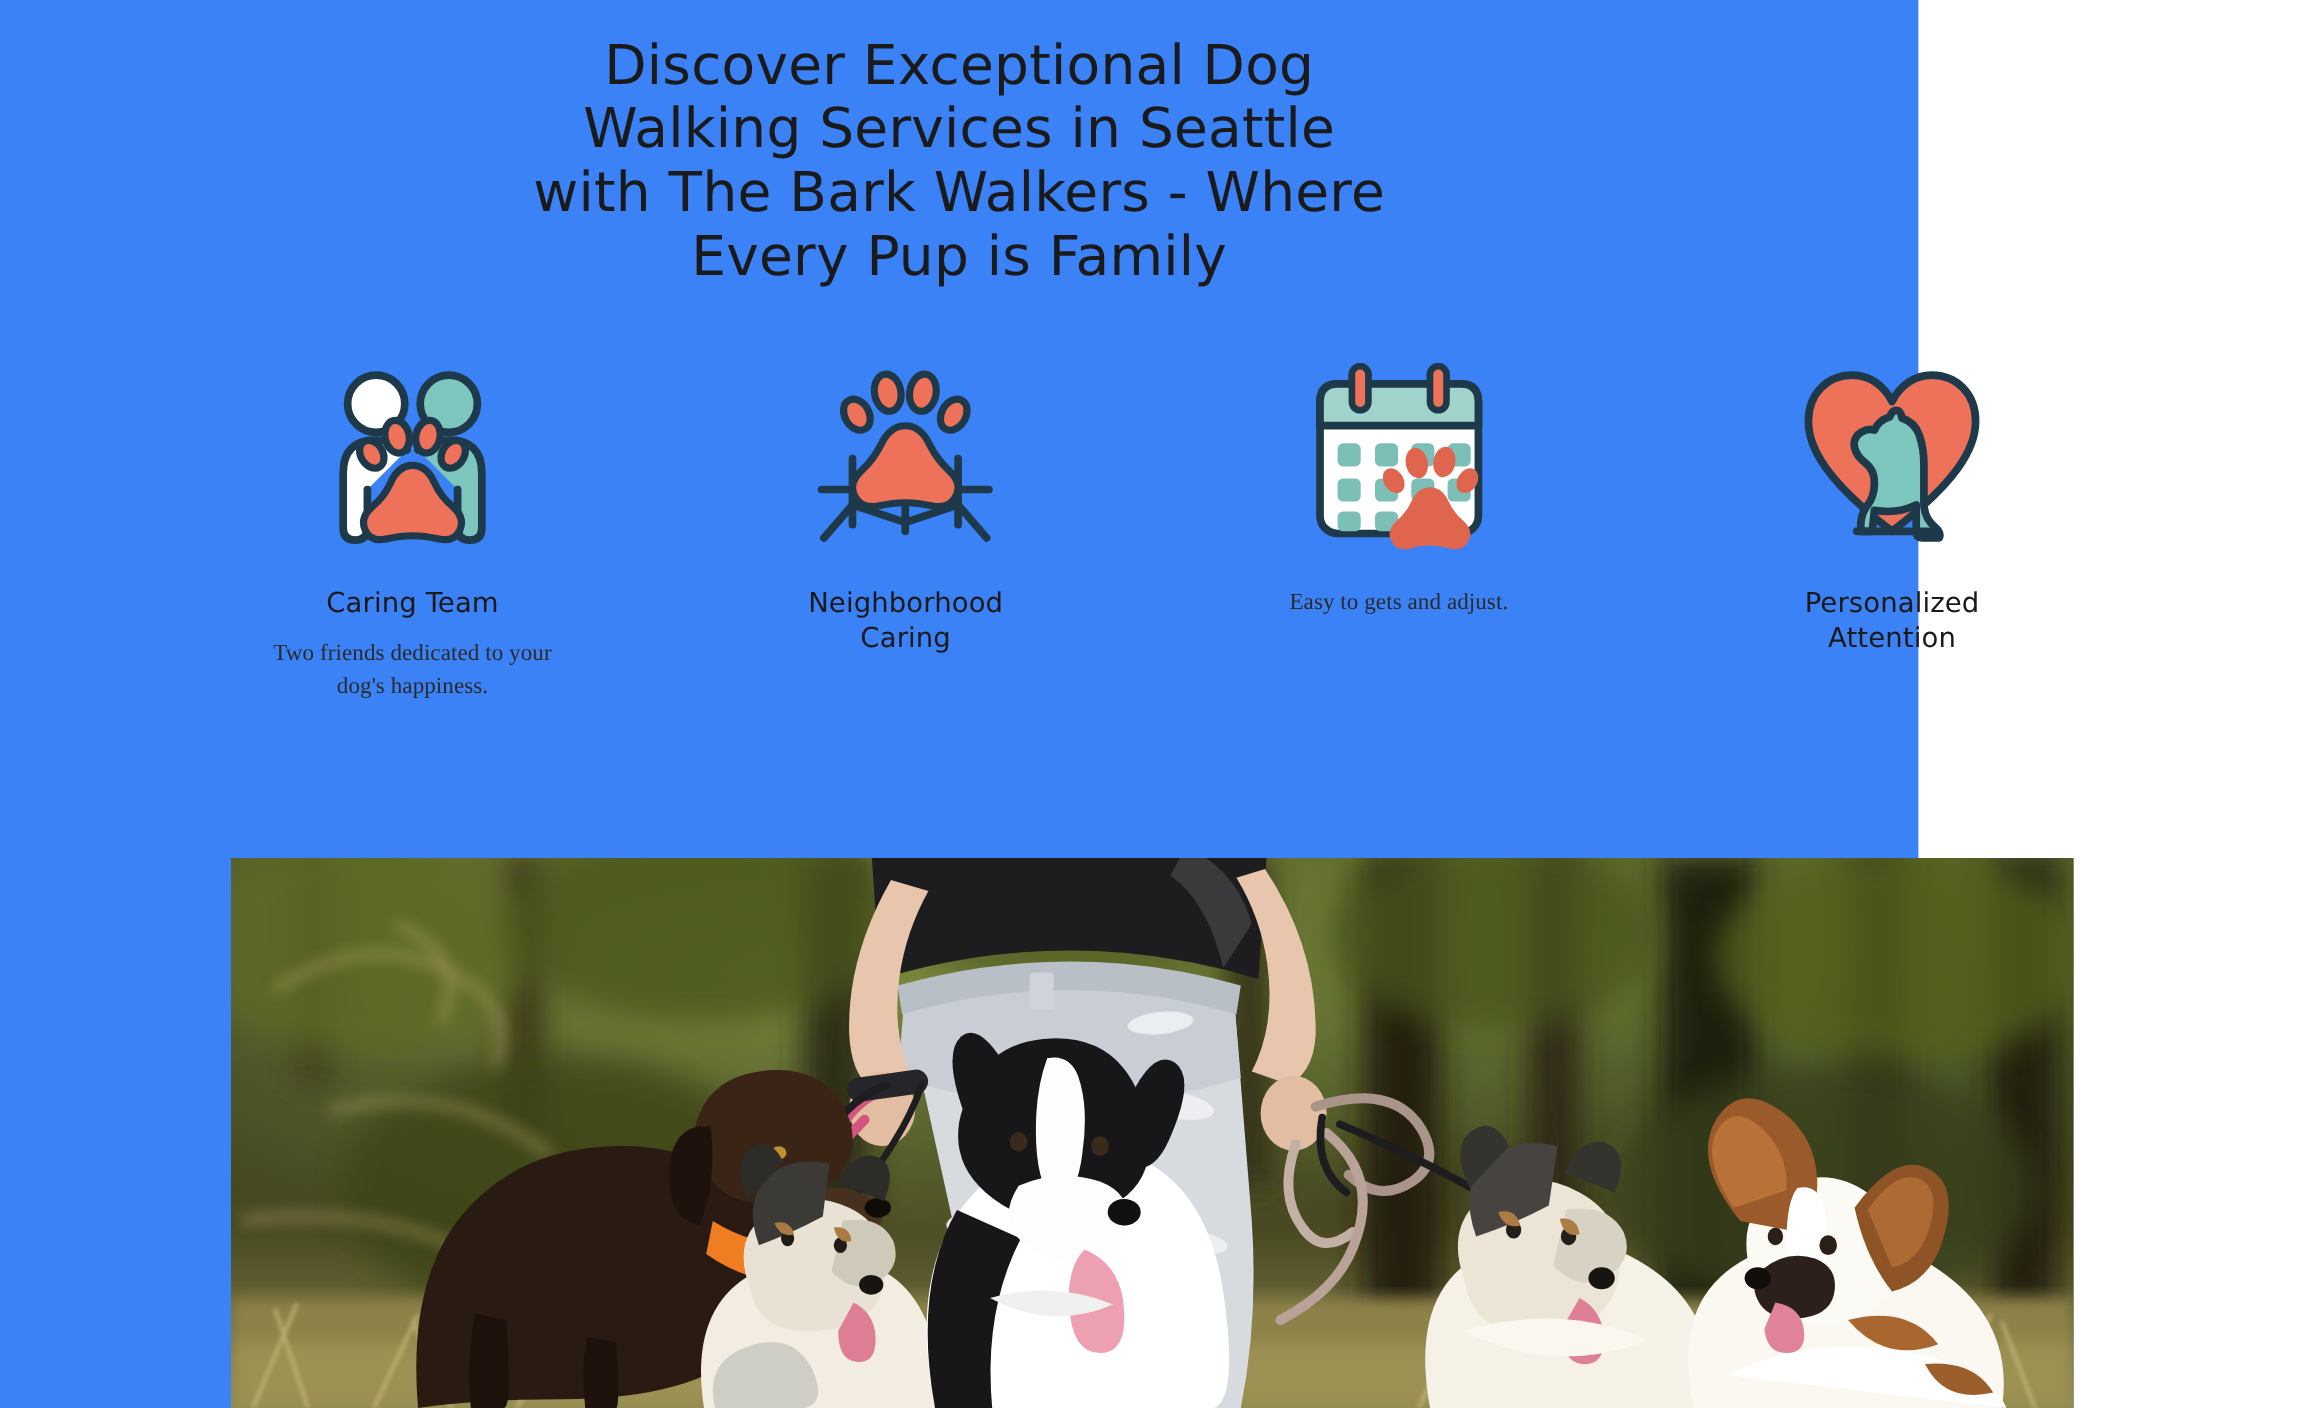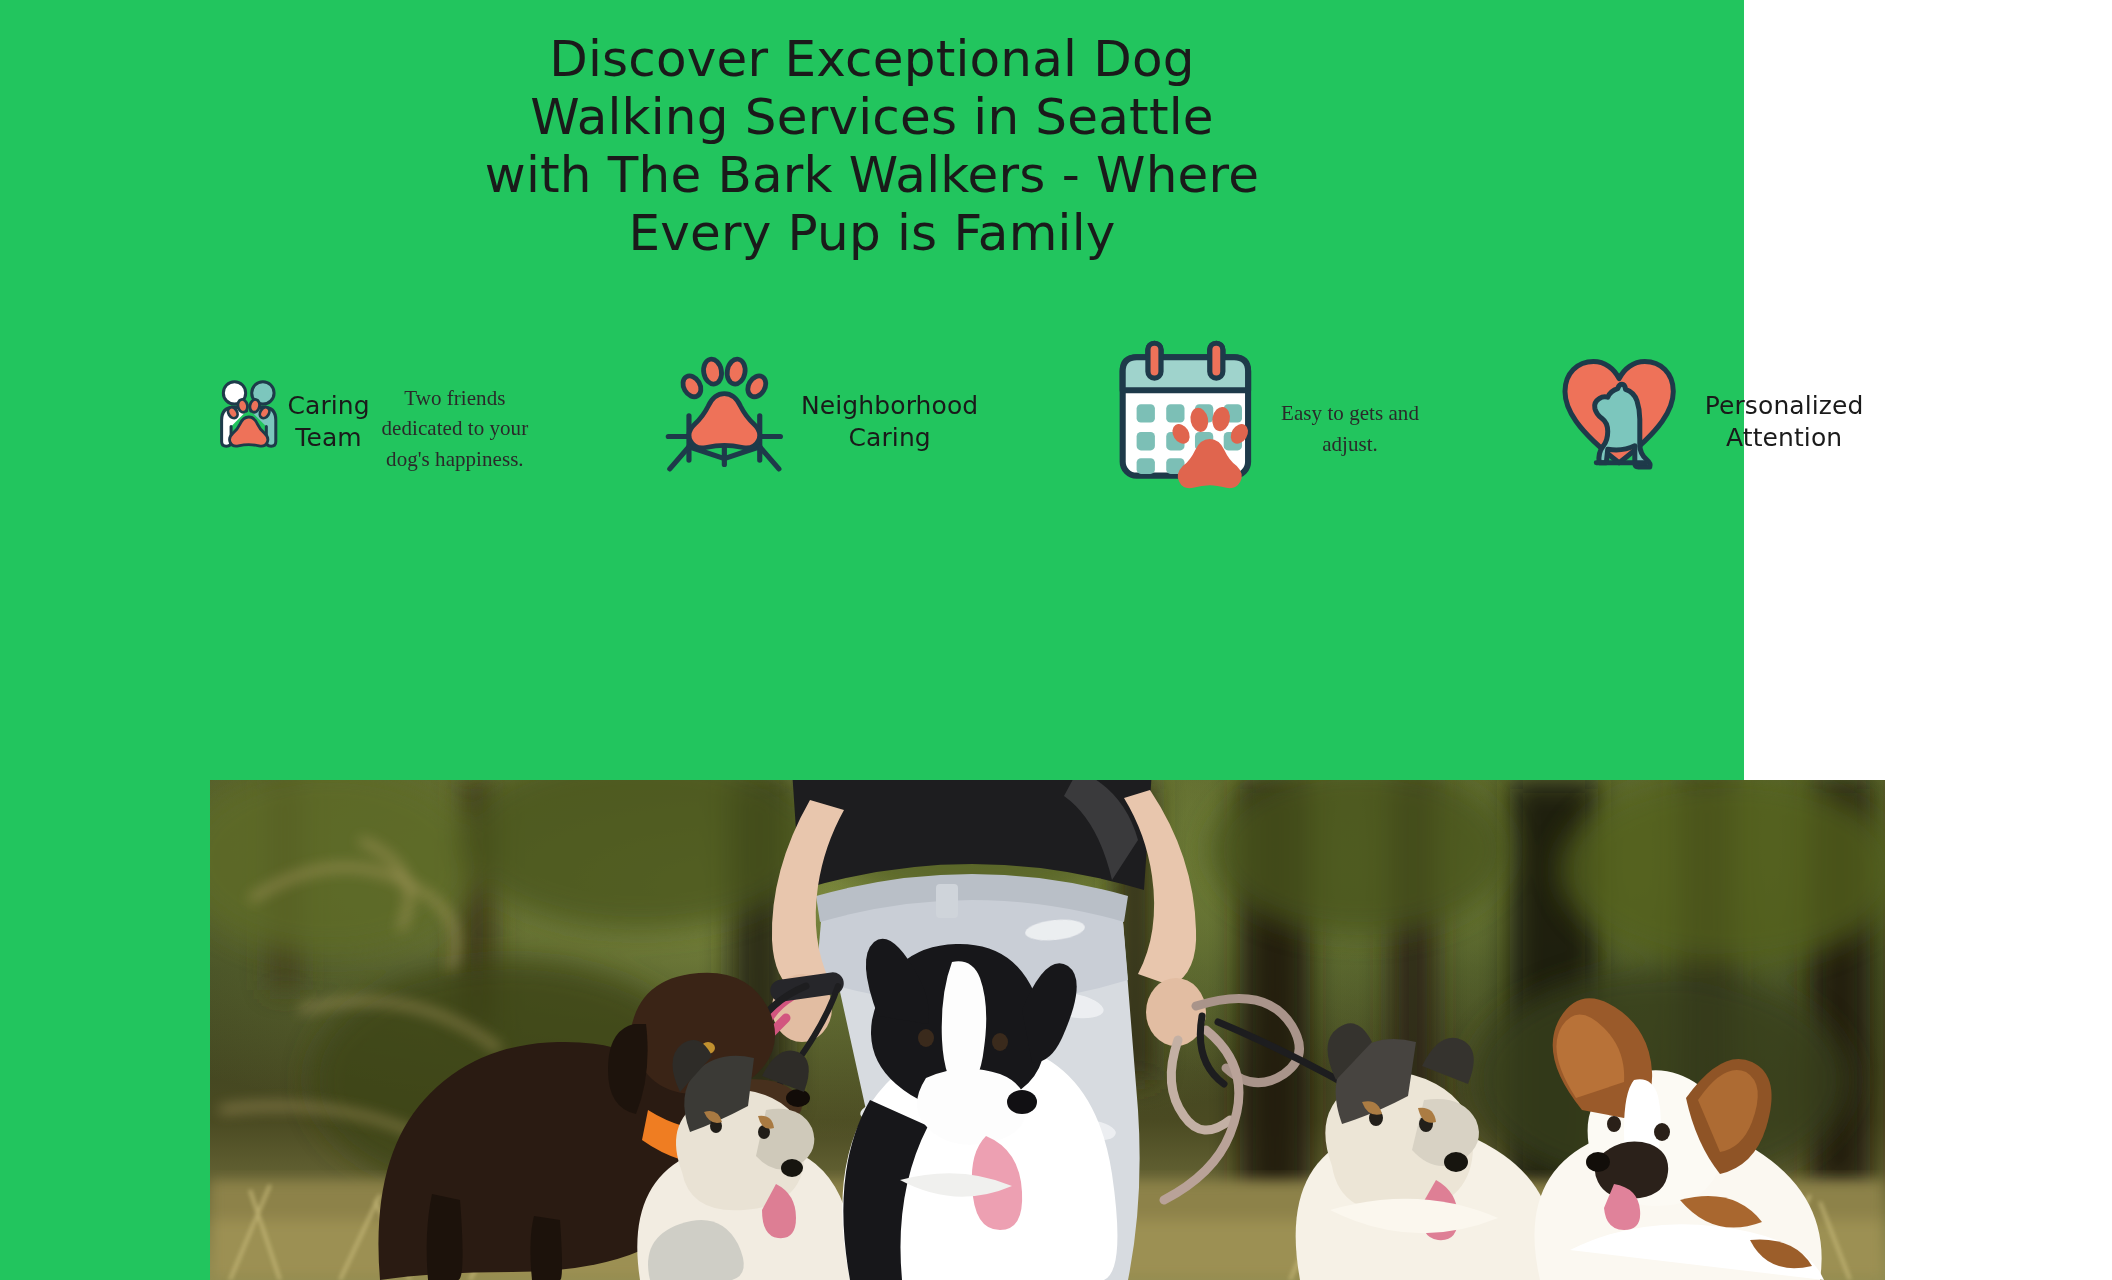"Discover Exceptional Dog Walking" .page { background: #22c55e -> #3b82f6 }
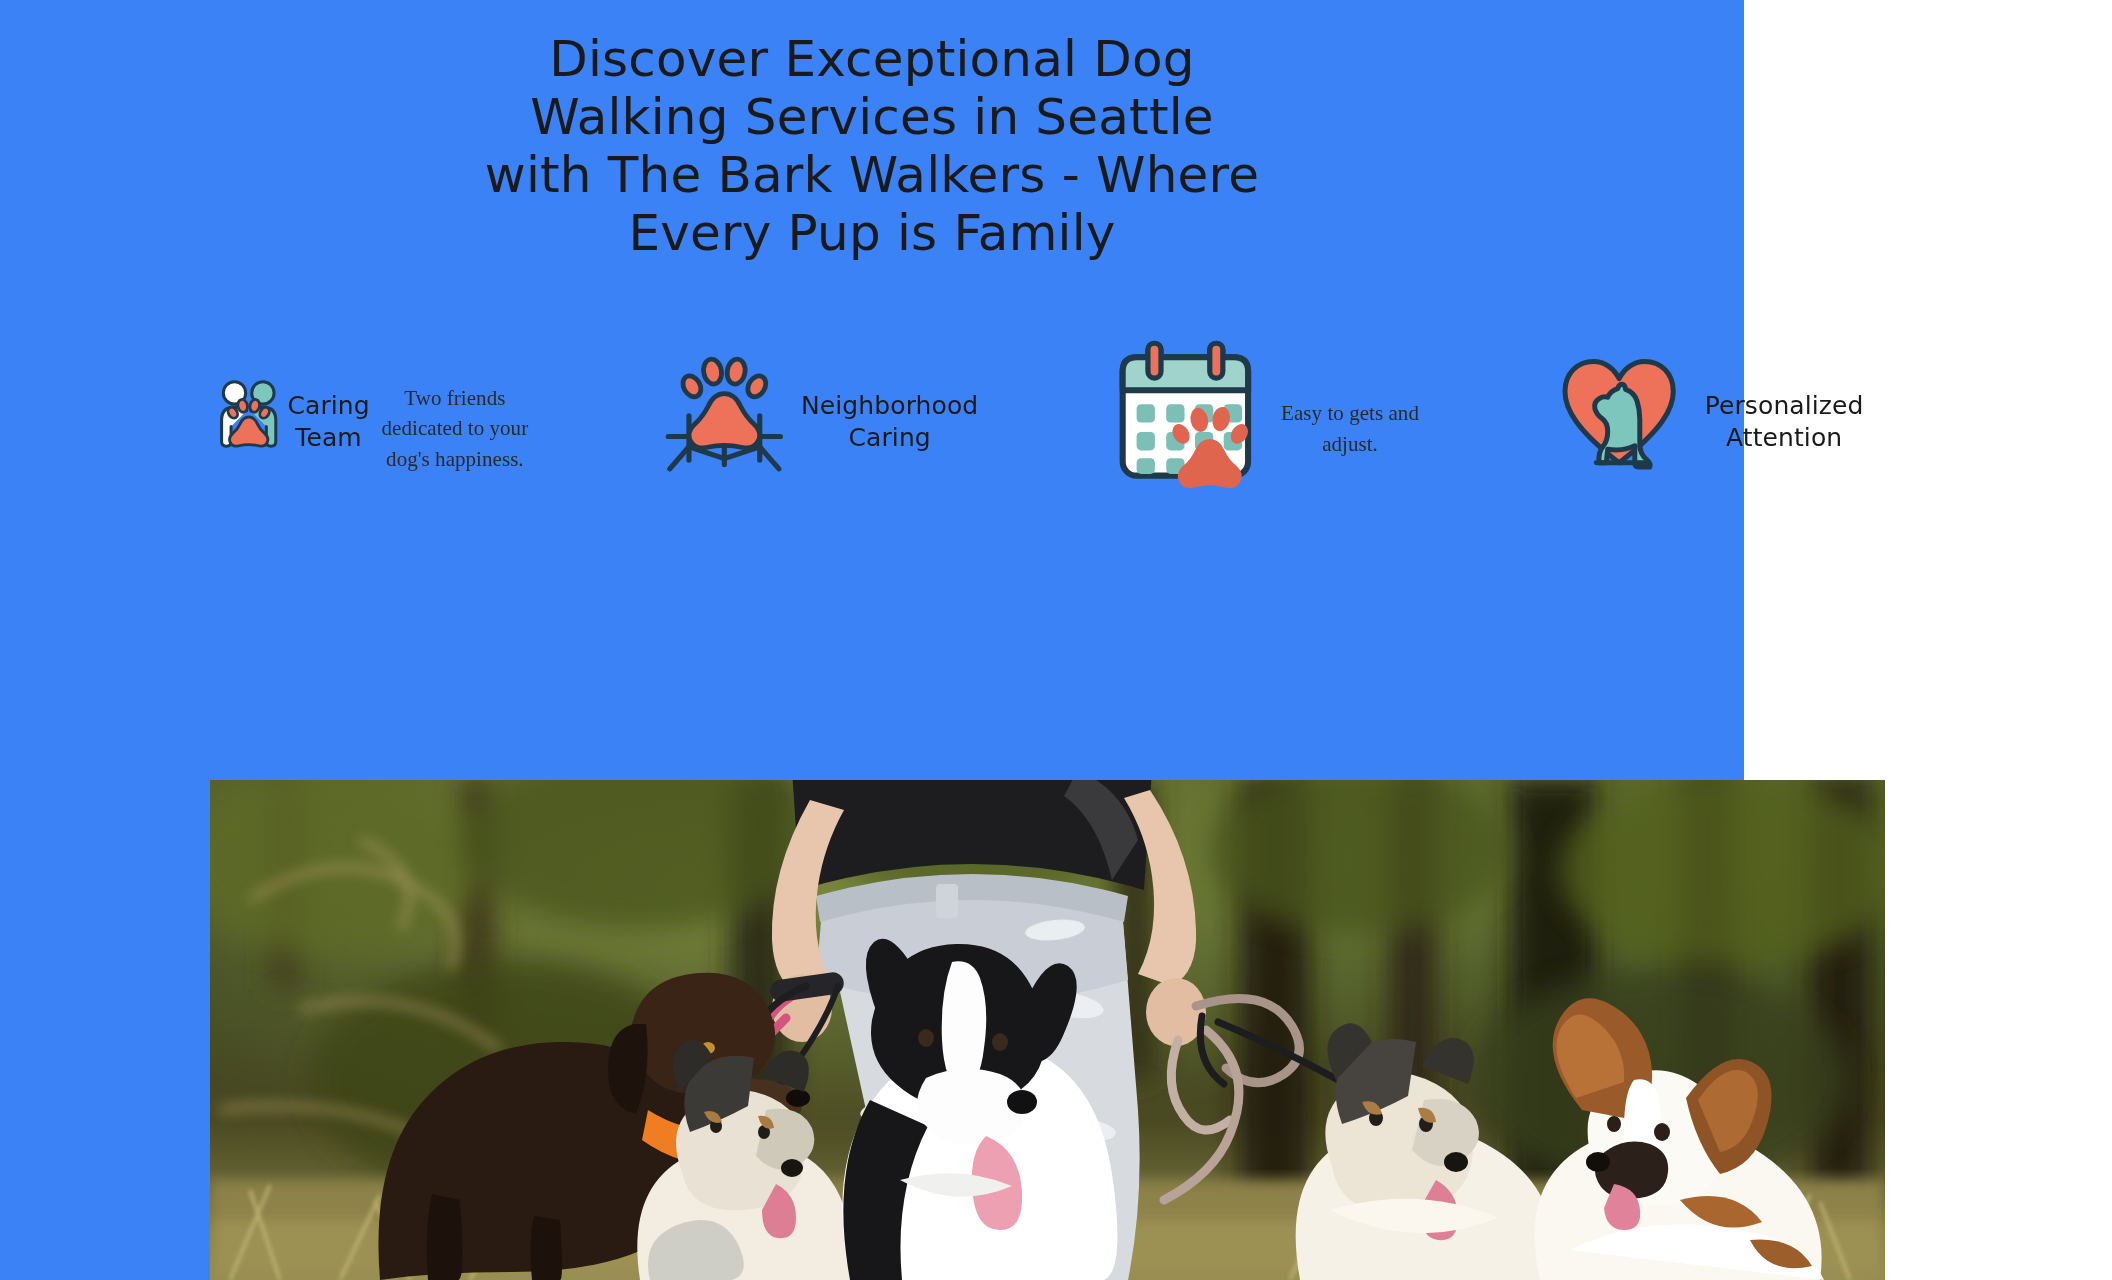"Caring Team" .feature { flex-direction: row -> column }
